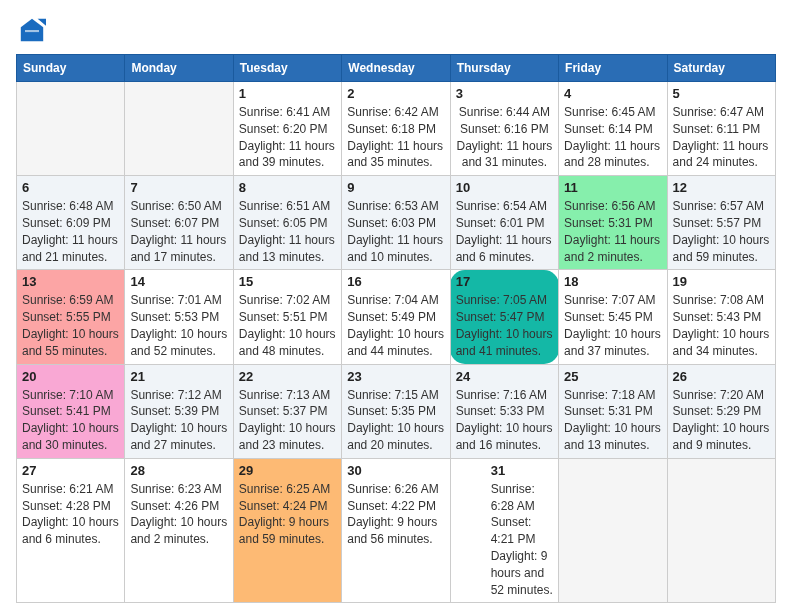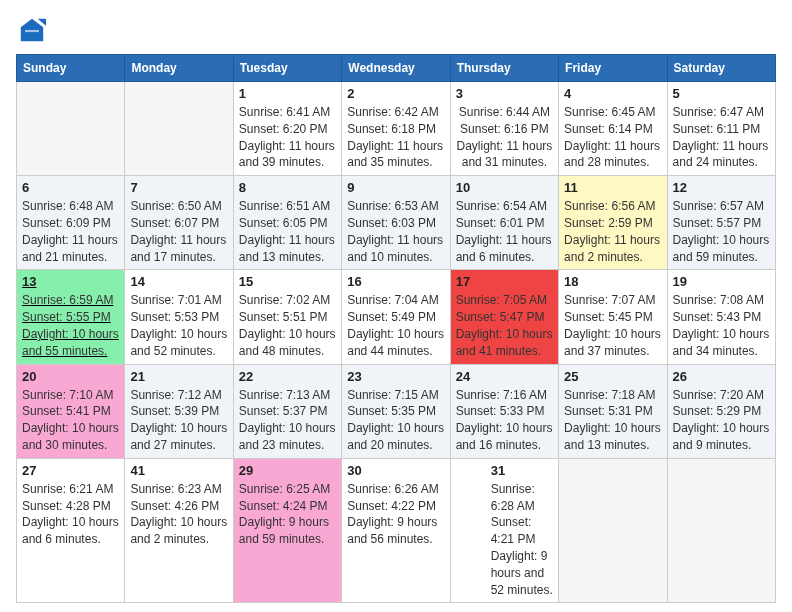"11" td { background: #fef9c3 -> #86efac }
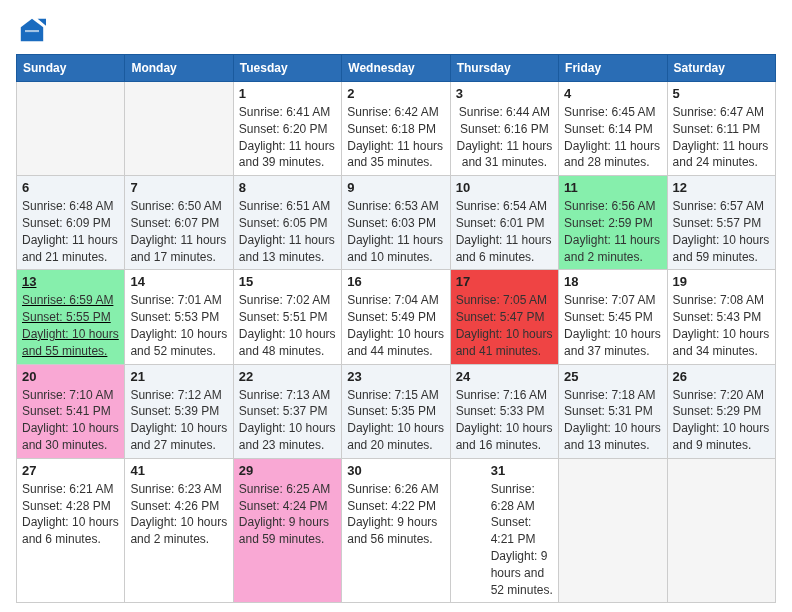"Sunrise: 6:56 AM" div.cell-info { text: 2:59 -> 5:31 }
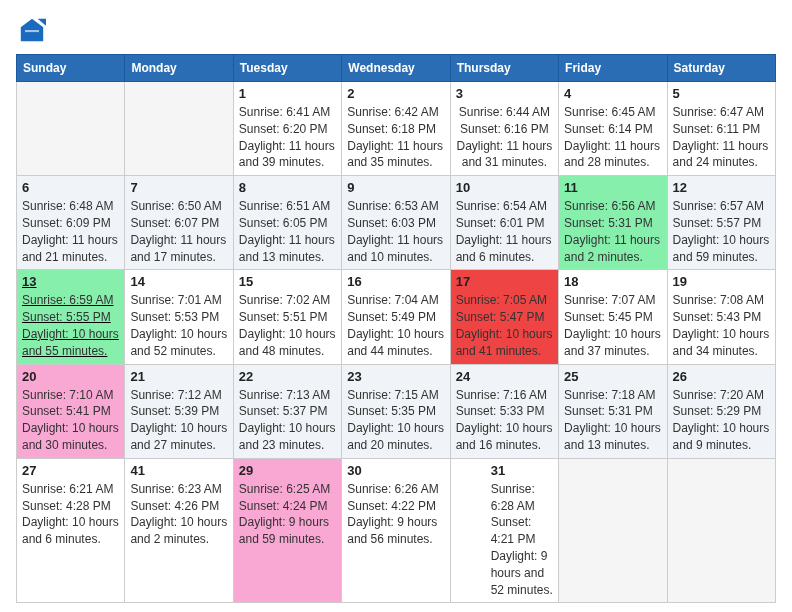"13" td { background: #86efac -> #fca5a5; text-decoration: underline -> none }
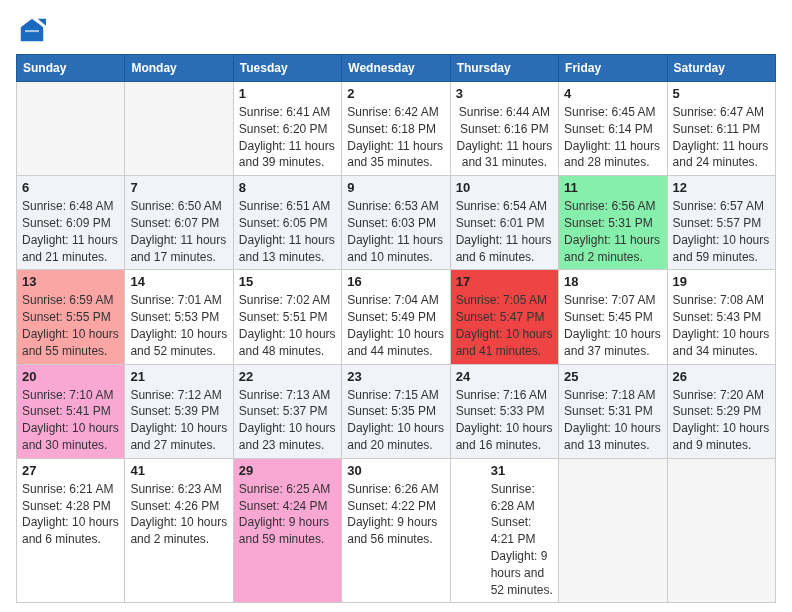"17" td { background: #ef4444 -> #14b8a6; border-radius: none -> 15px }
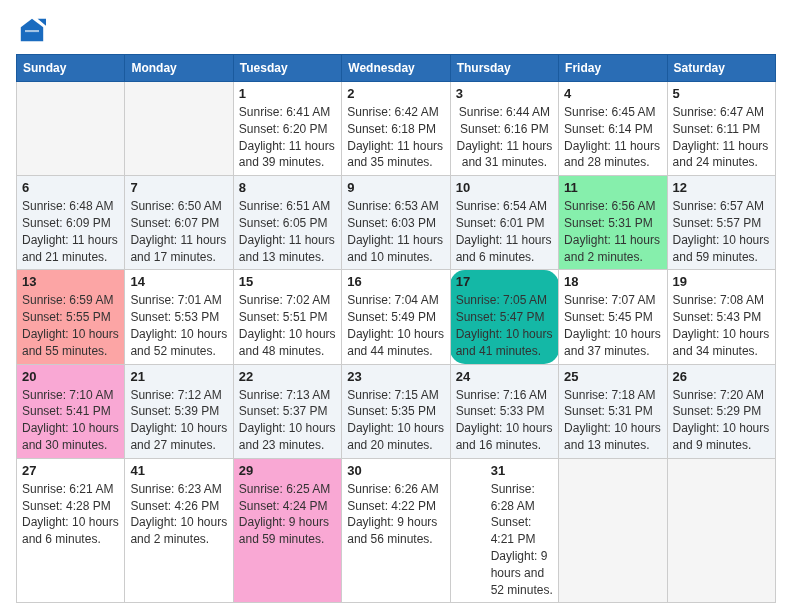"41" div.cell-date { text: 41 -> 28 }
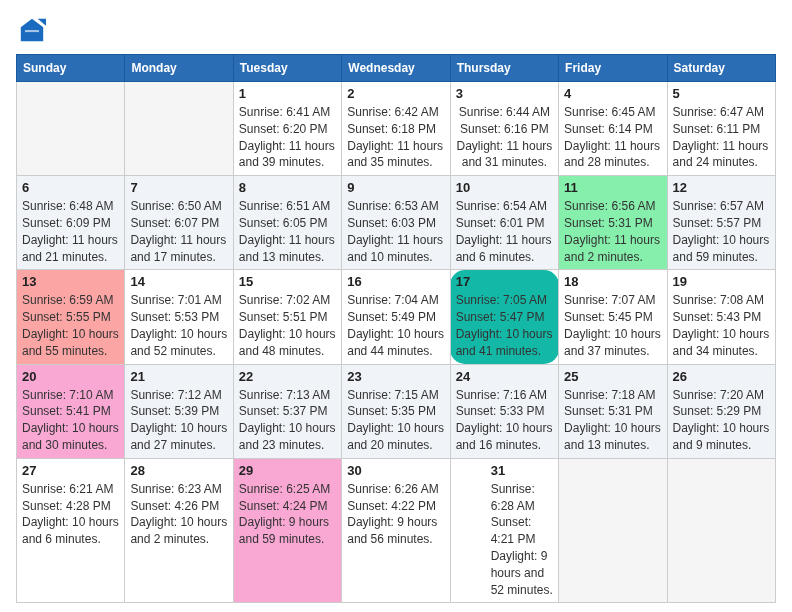"29" td { background: #f9a8d4 -> #fdba74 }
